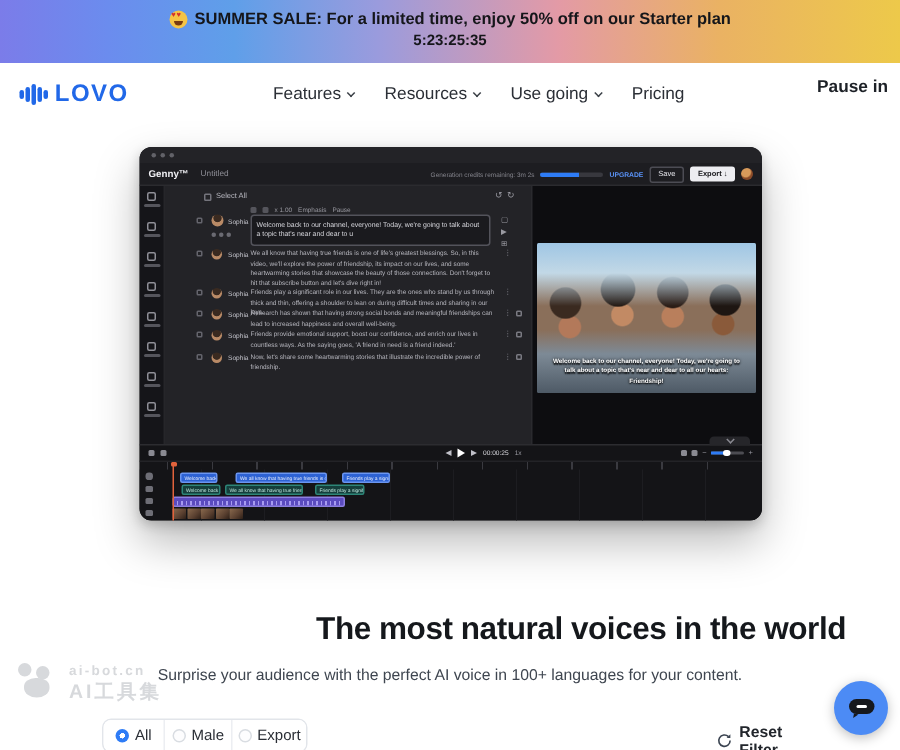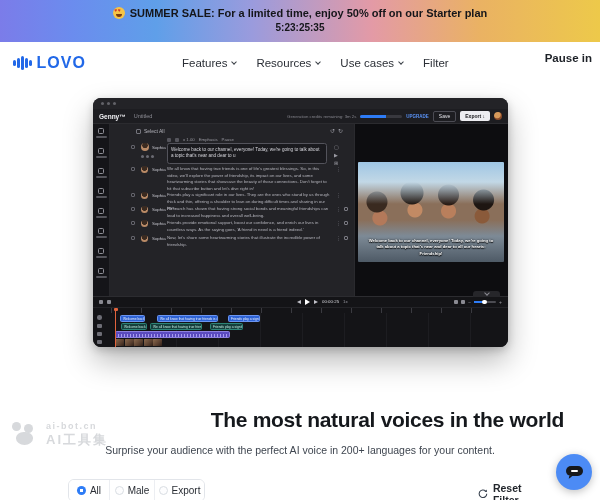"Use cases" span { text: cases -> going }
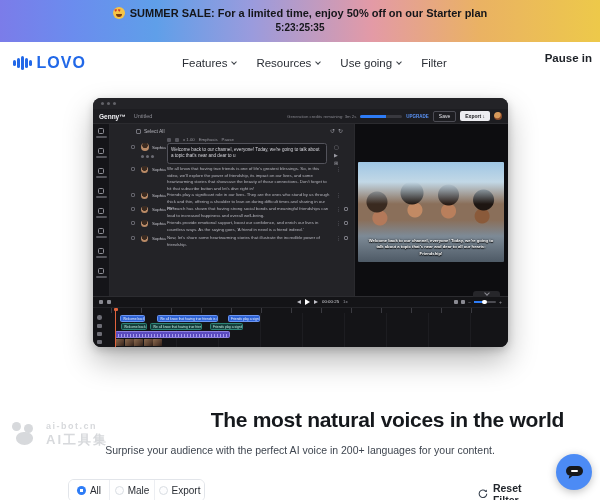"Filter" span { text: Filter -> Pricing }
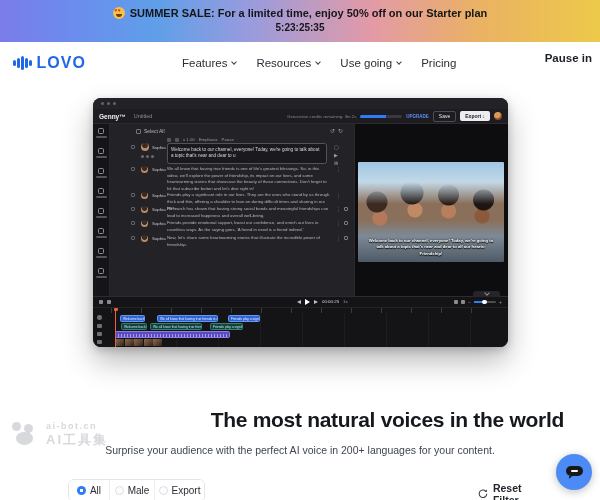"ai-bot.cn" .watermark { align-items: center -> flex-start; top: 421px -> 442px }
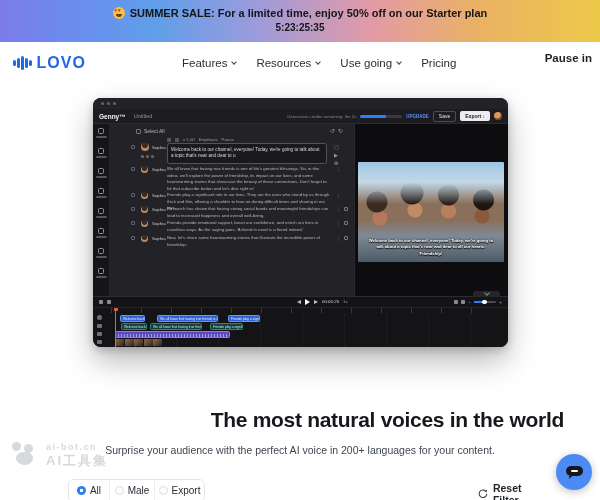"Surprise your audience with the" div.hero-sub { text: 200+ -> 100+ }
